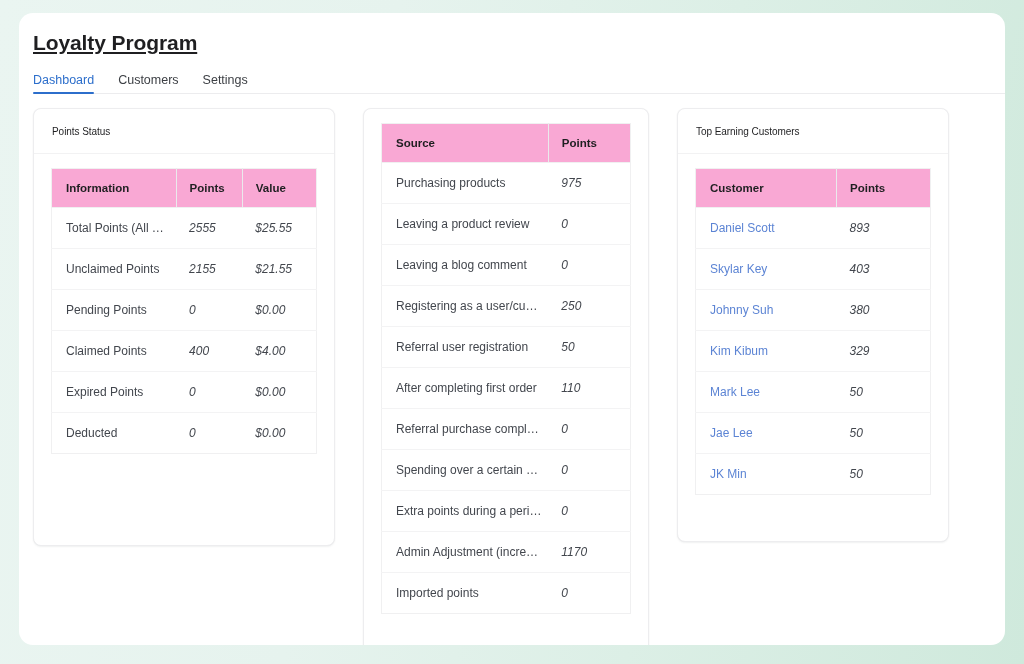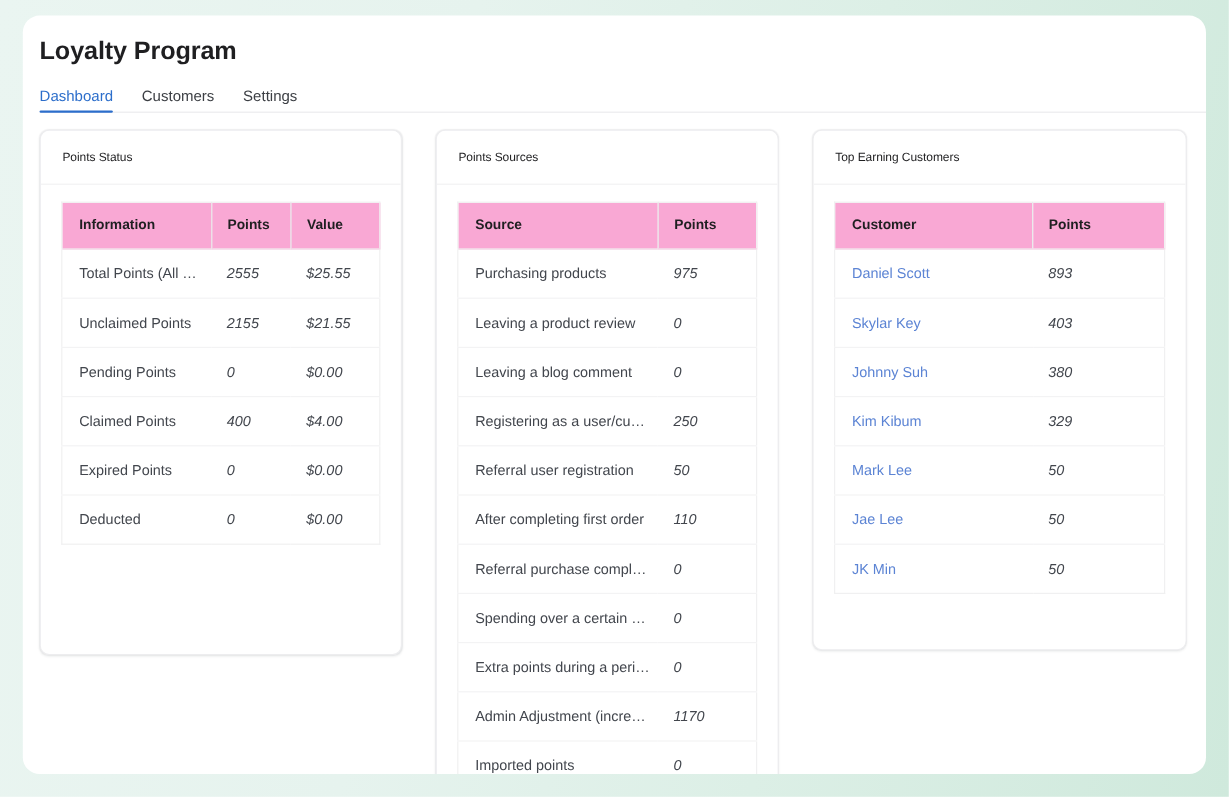"Loyalty Program" .page-title { text-decoration: none -> underline }
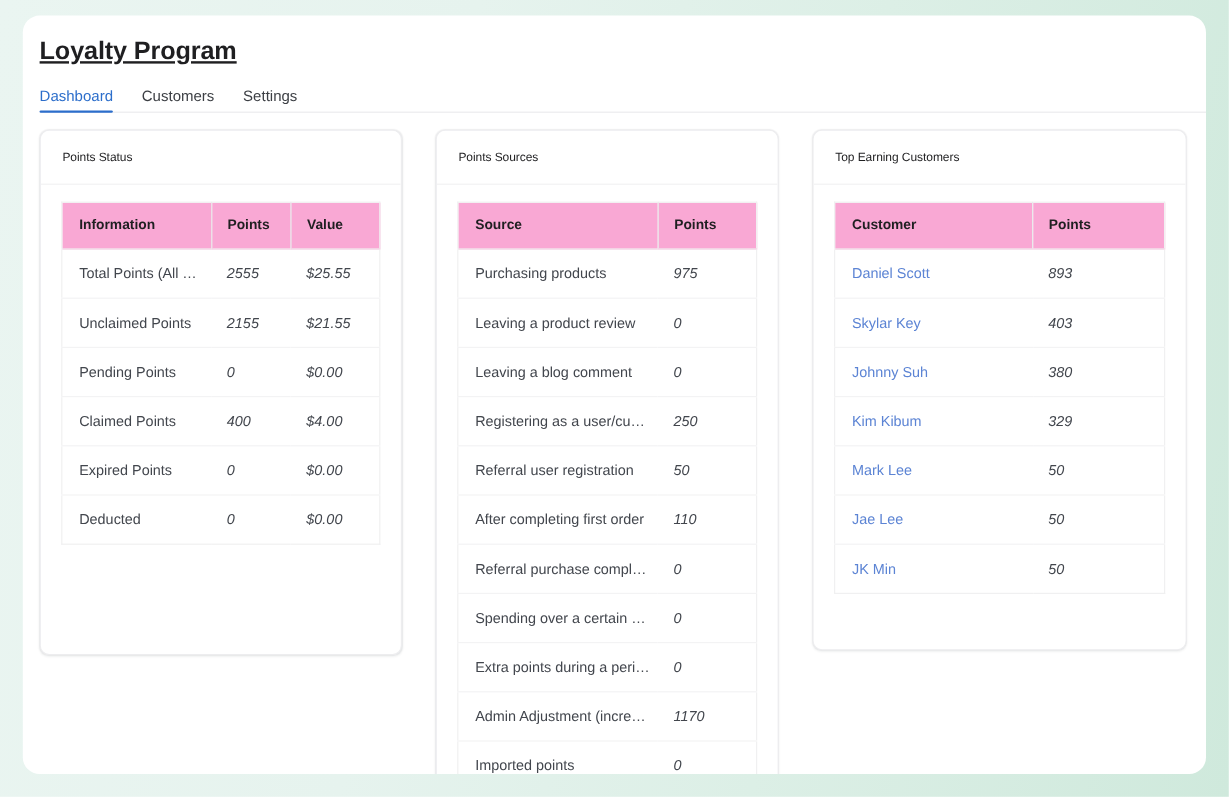"Points Sources" div.panel-header { html: <div> <span>Points Sources</span> </div> -> none }
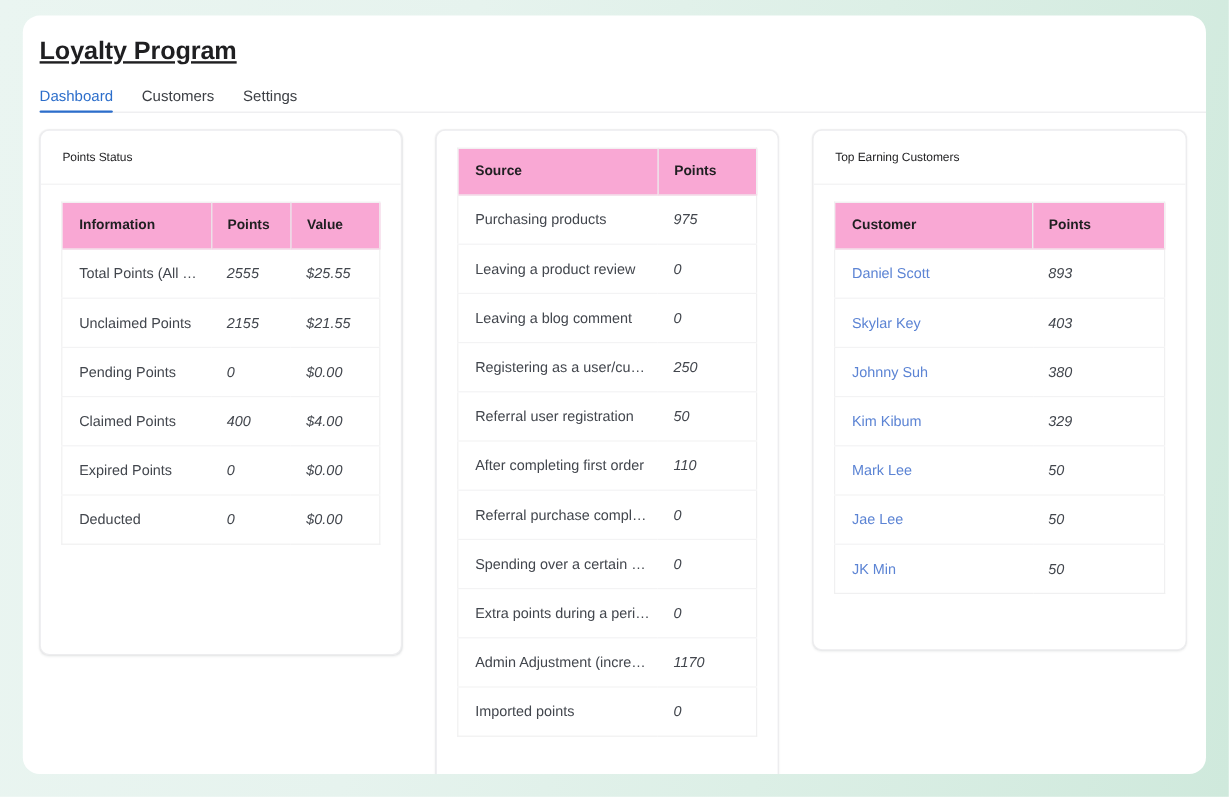"Top Earning Customers" .panel-top-customers { width: 312px -> 272px }
